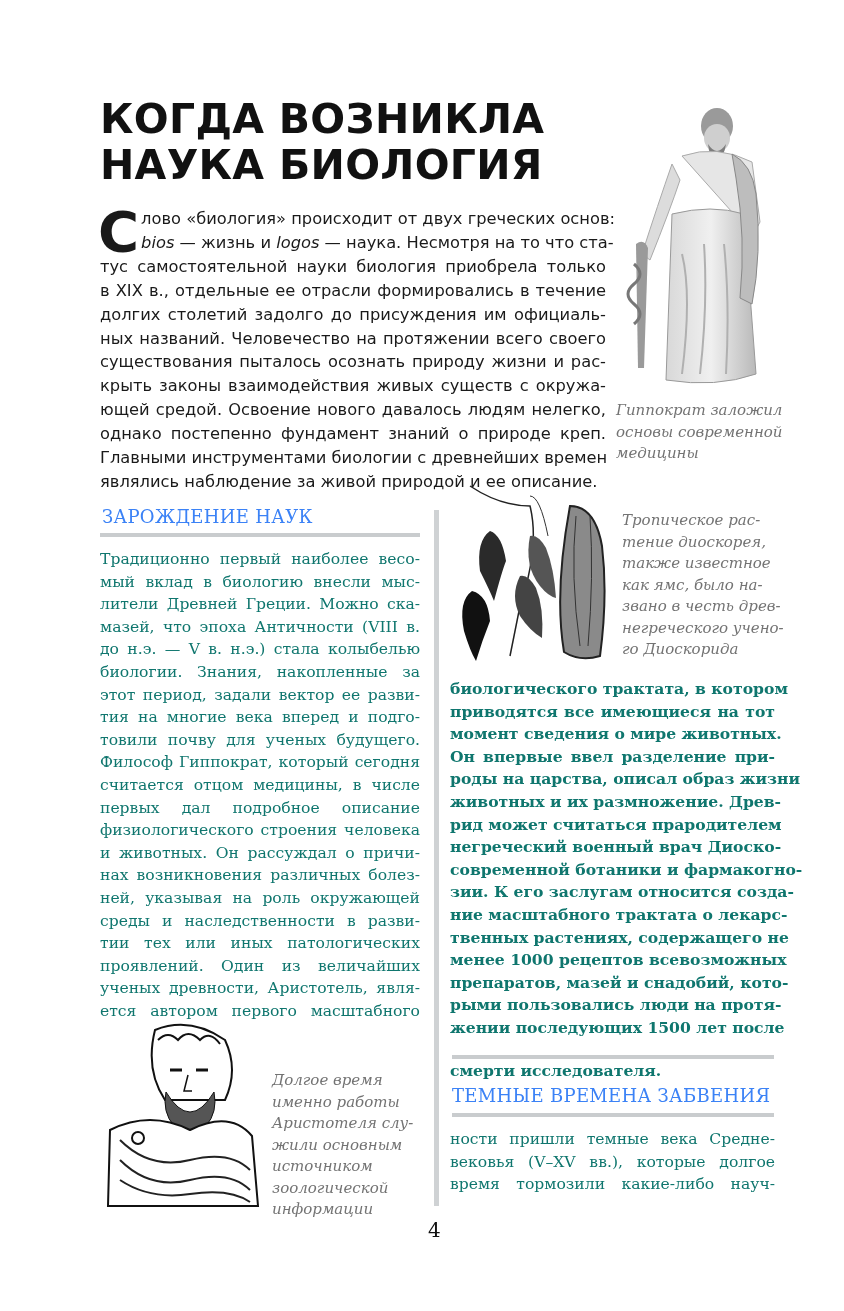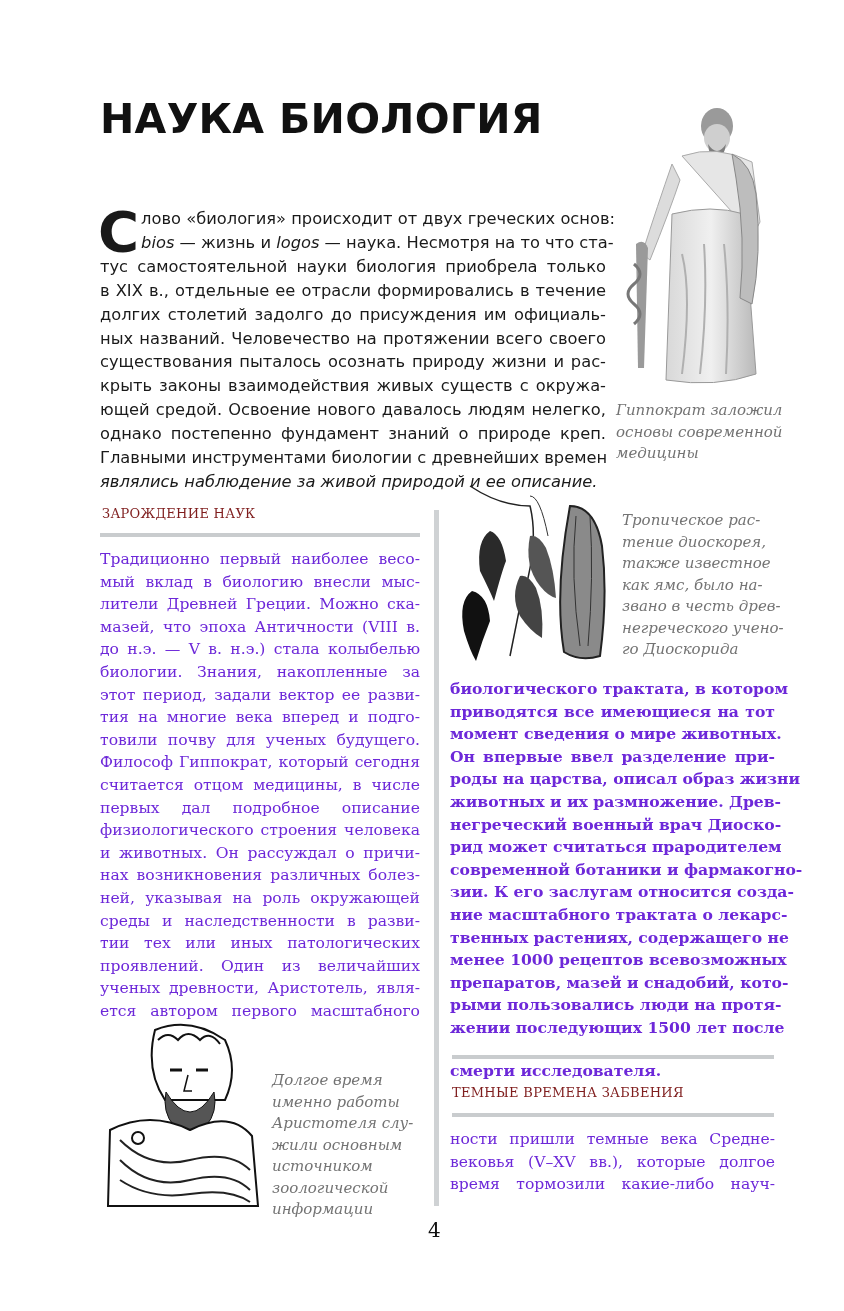"КОГДА ВОЗНИКЛА" span { html: none -> <span>КОГДА ВОЗНИКЛА</span> }
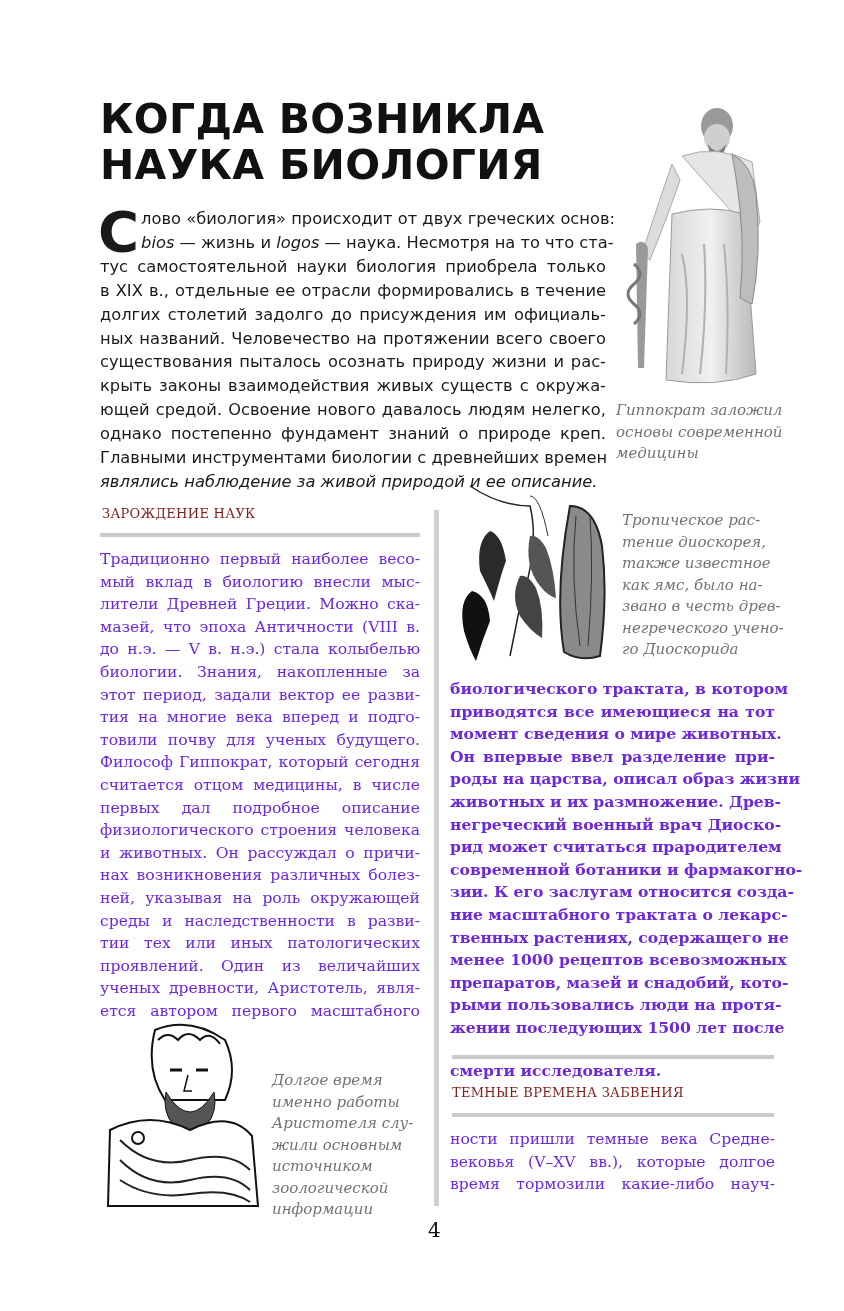"являлись наблюдение за живой природой" .intro .line.last { font-style: italic -> none }
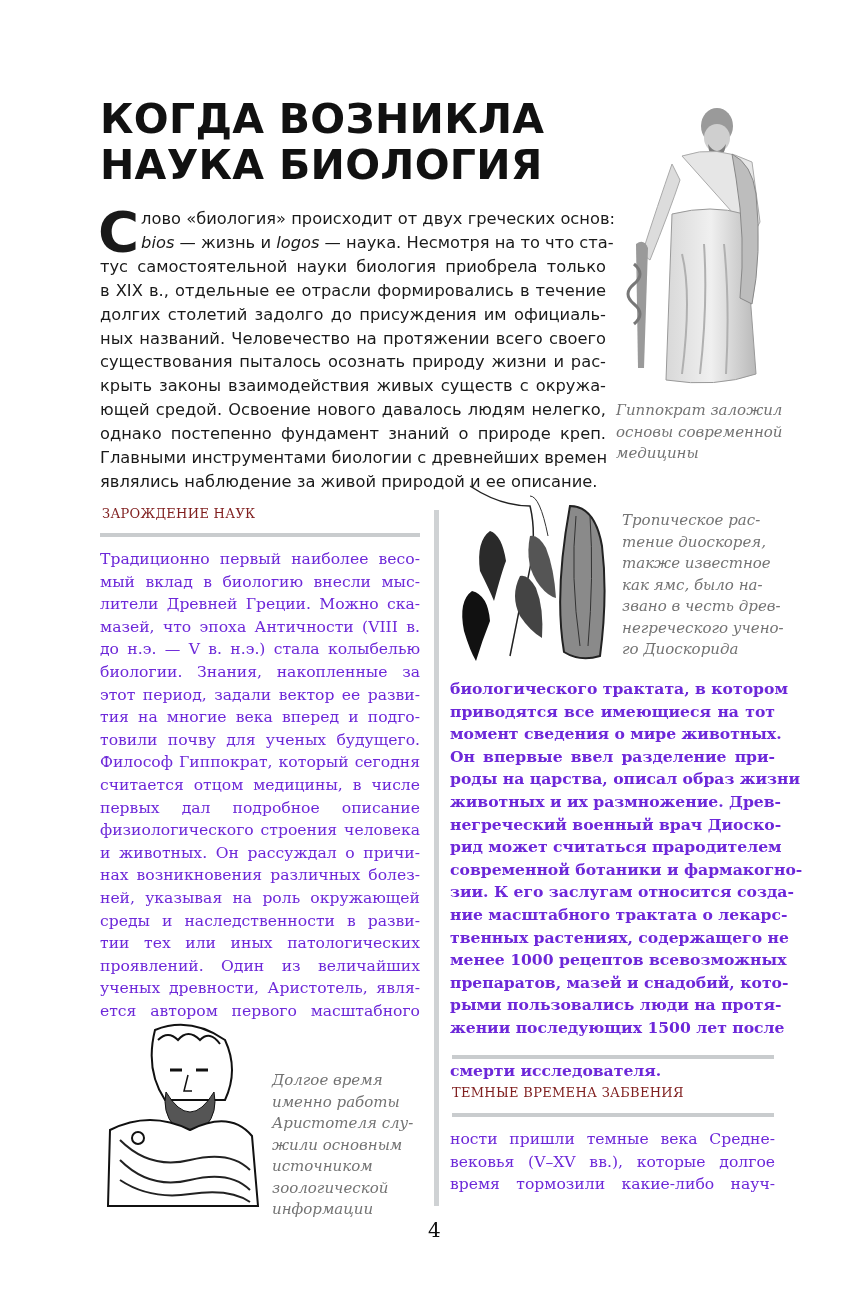"ЗАРОЖДЕНИЕ НАУК" .section-head { color: #7f1d1d -> #3b82f6; font-size: 13px -> 18px }
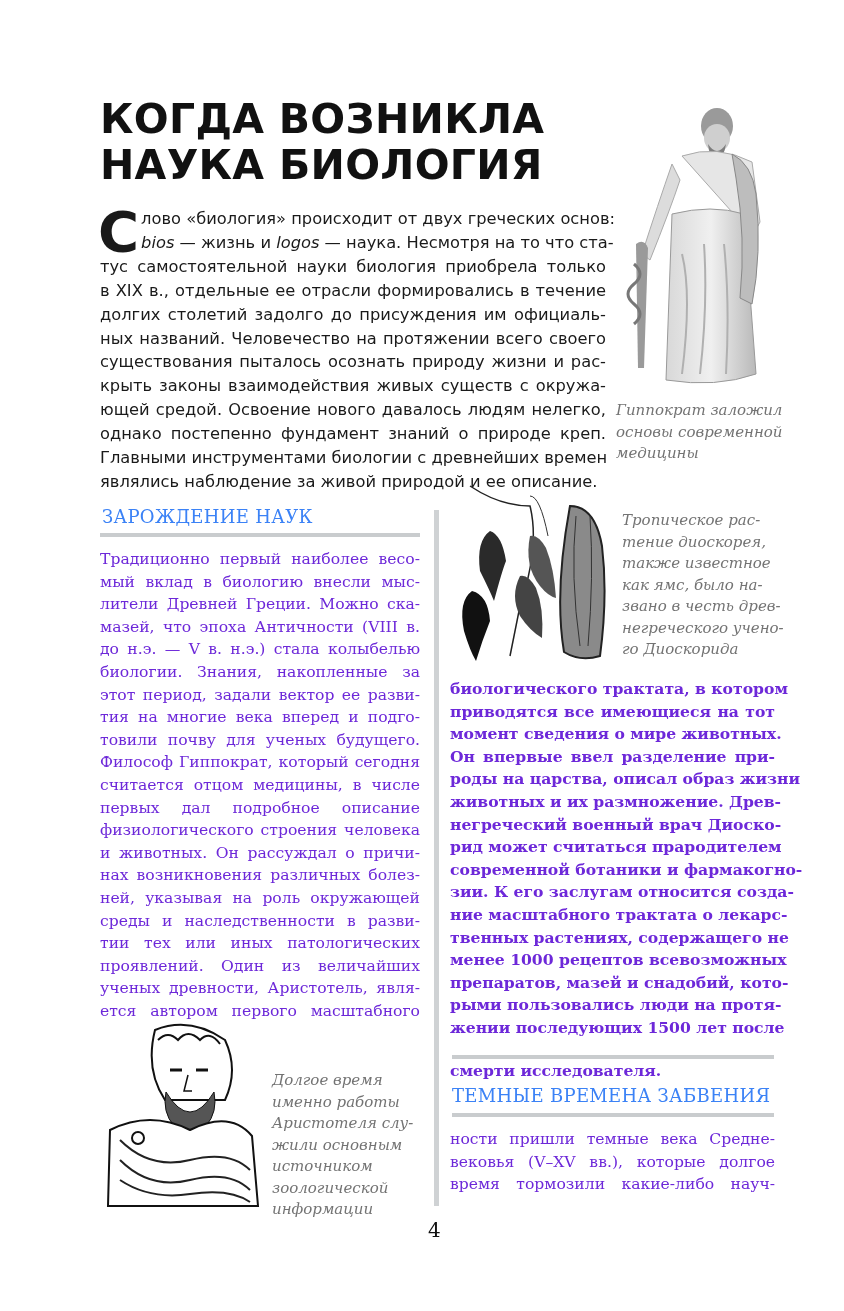"Традиционно первый наиболее весо-" .col { color: #6d28d9 -> #0f766e }
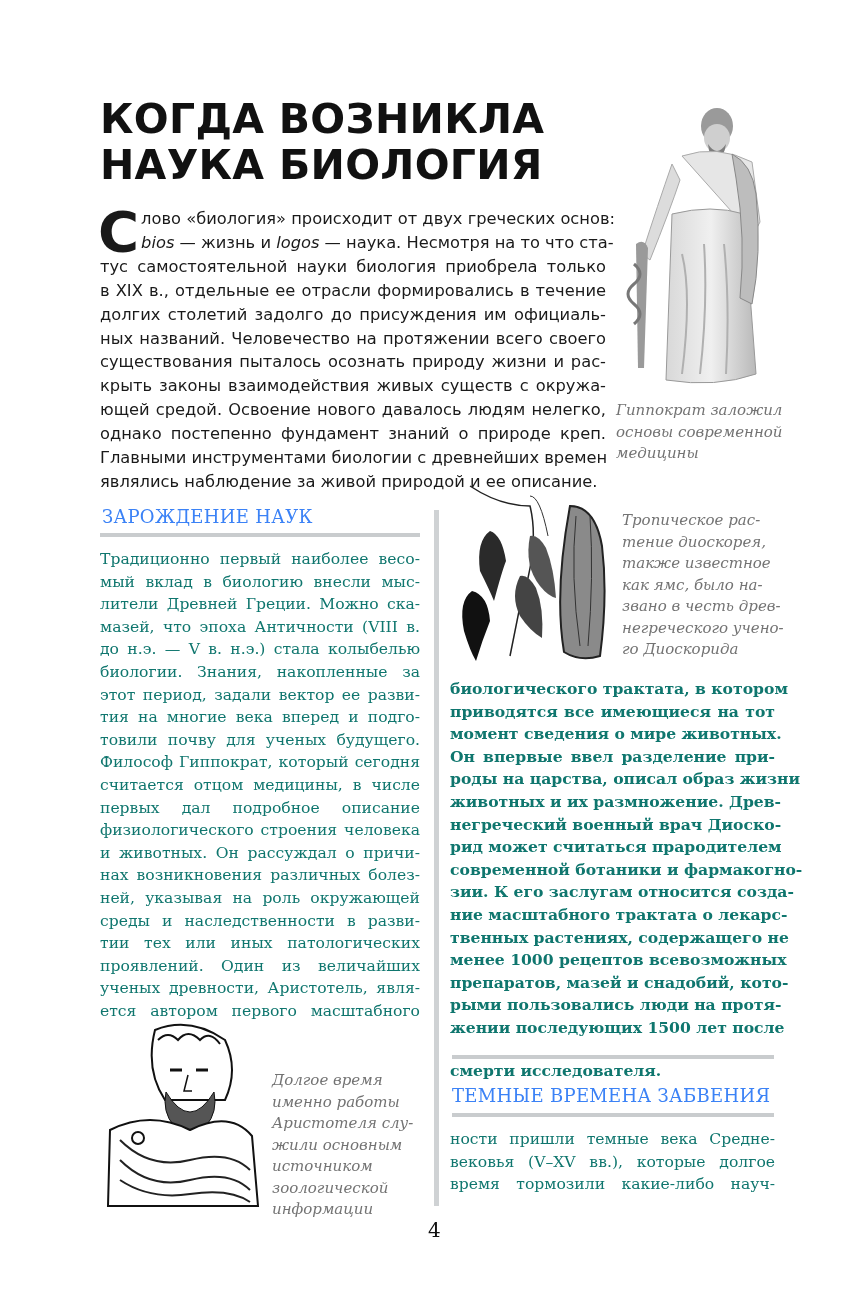"негреческий военный врач Диоско-" span.line { order: before "рид может считаться прародителем" -> after "рид может считаться прародителем" }
